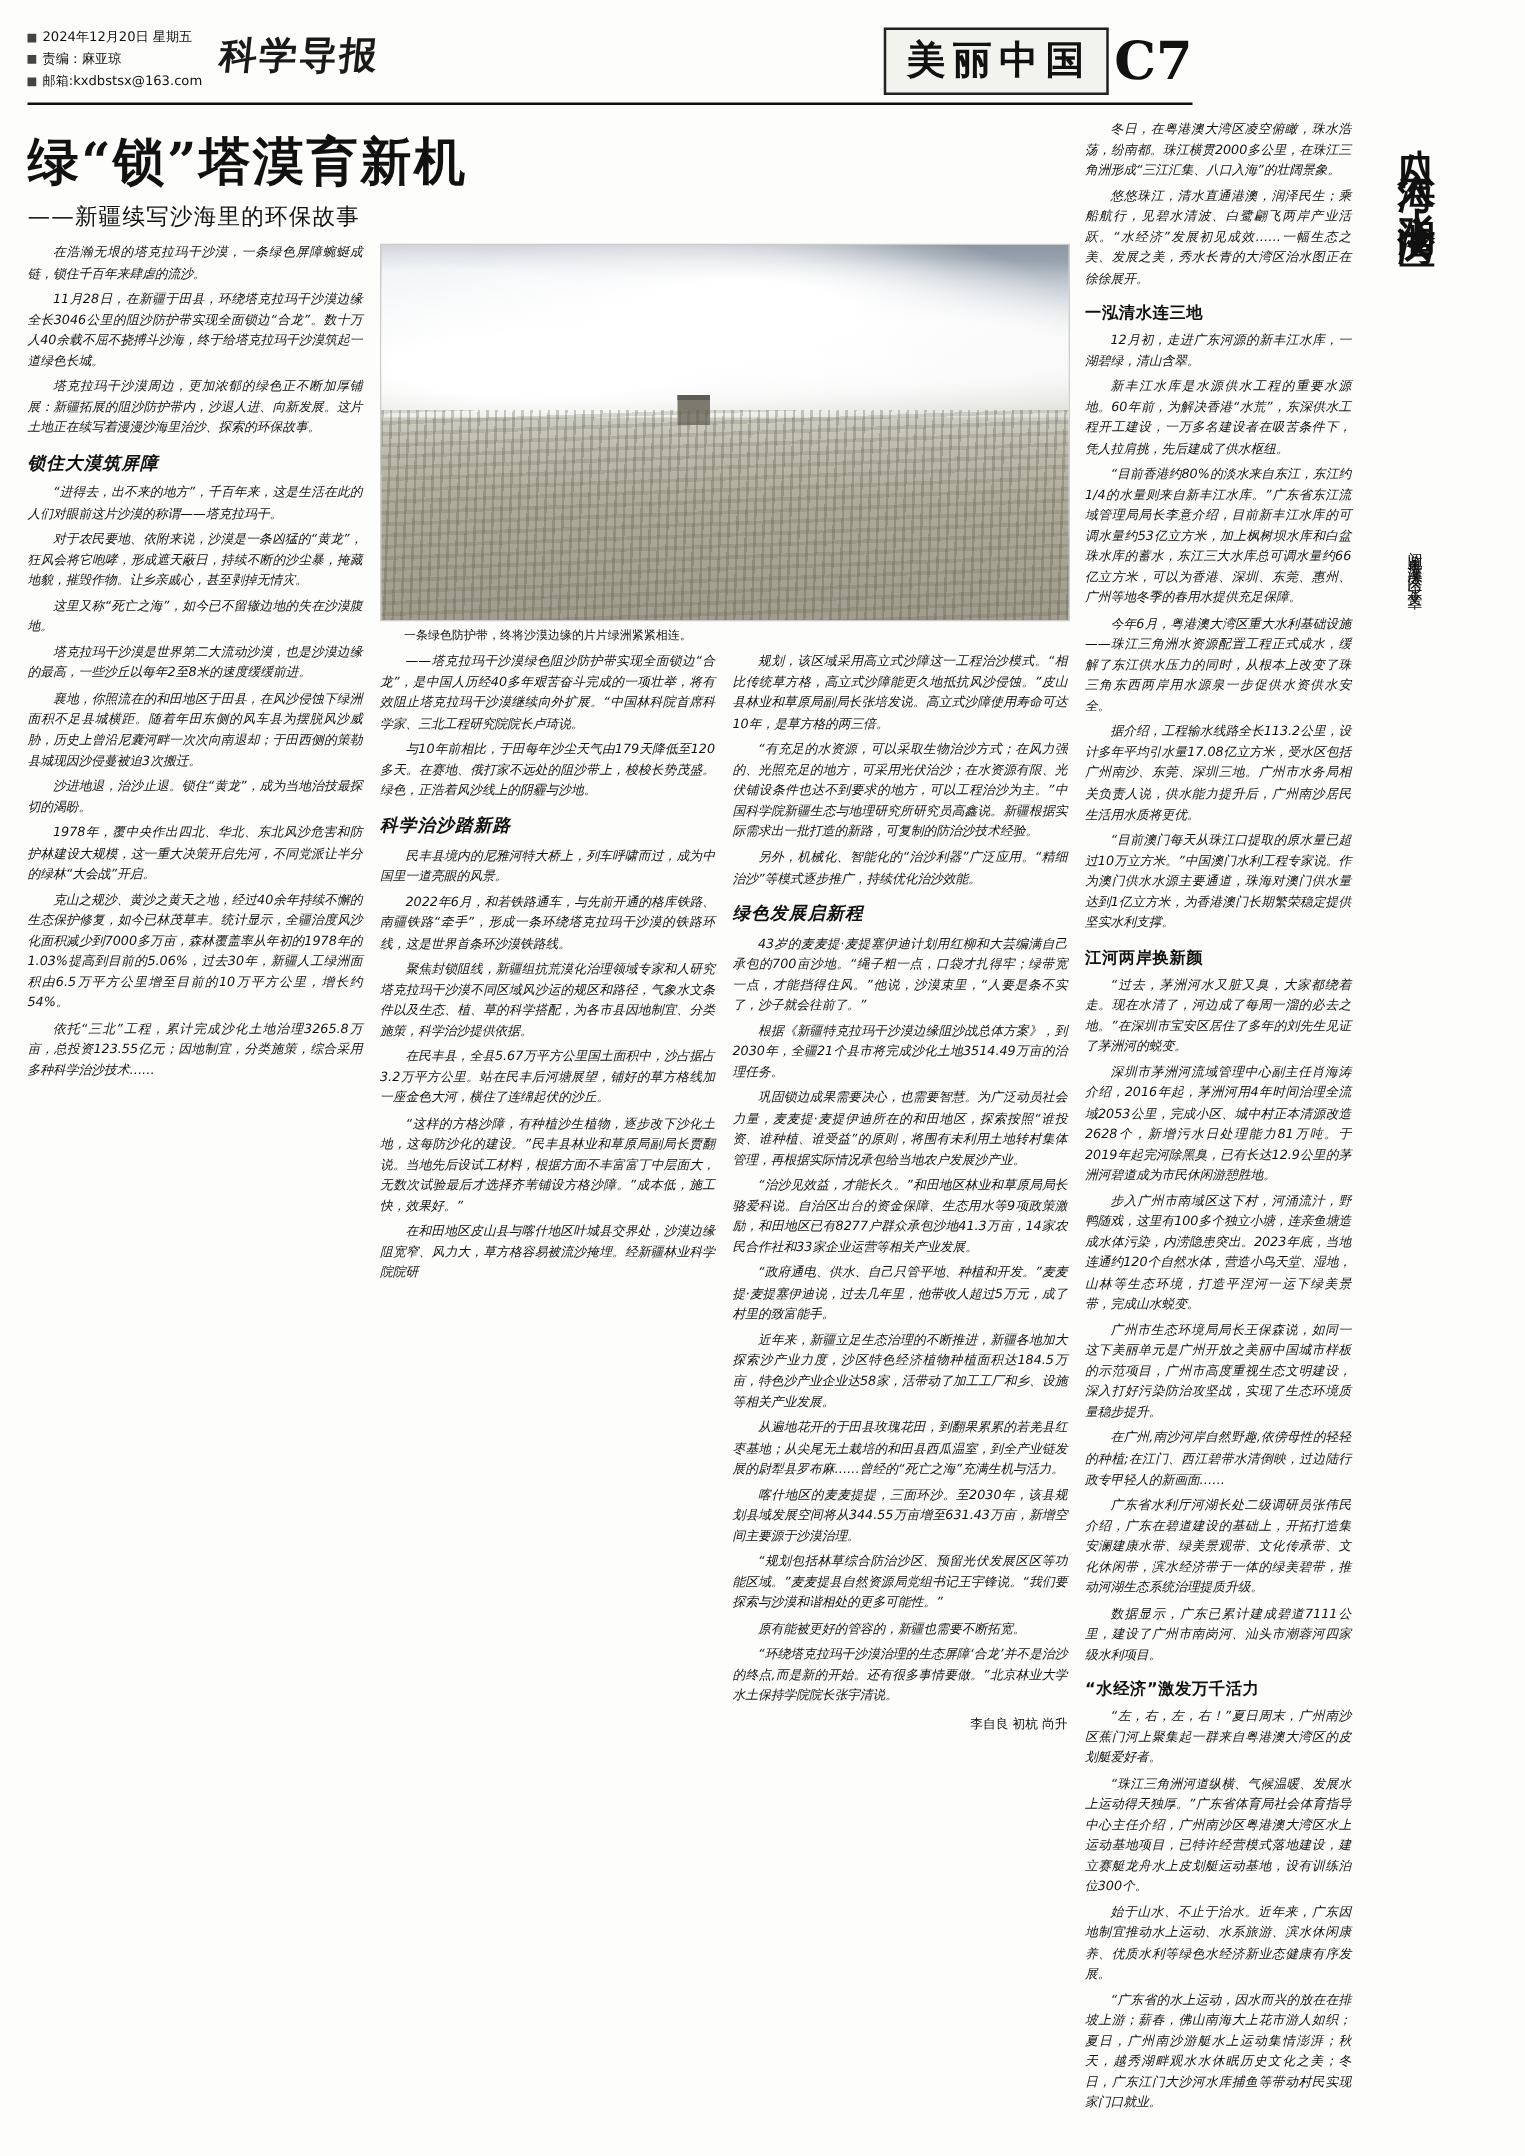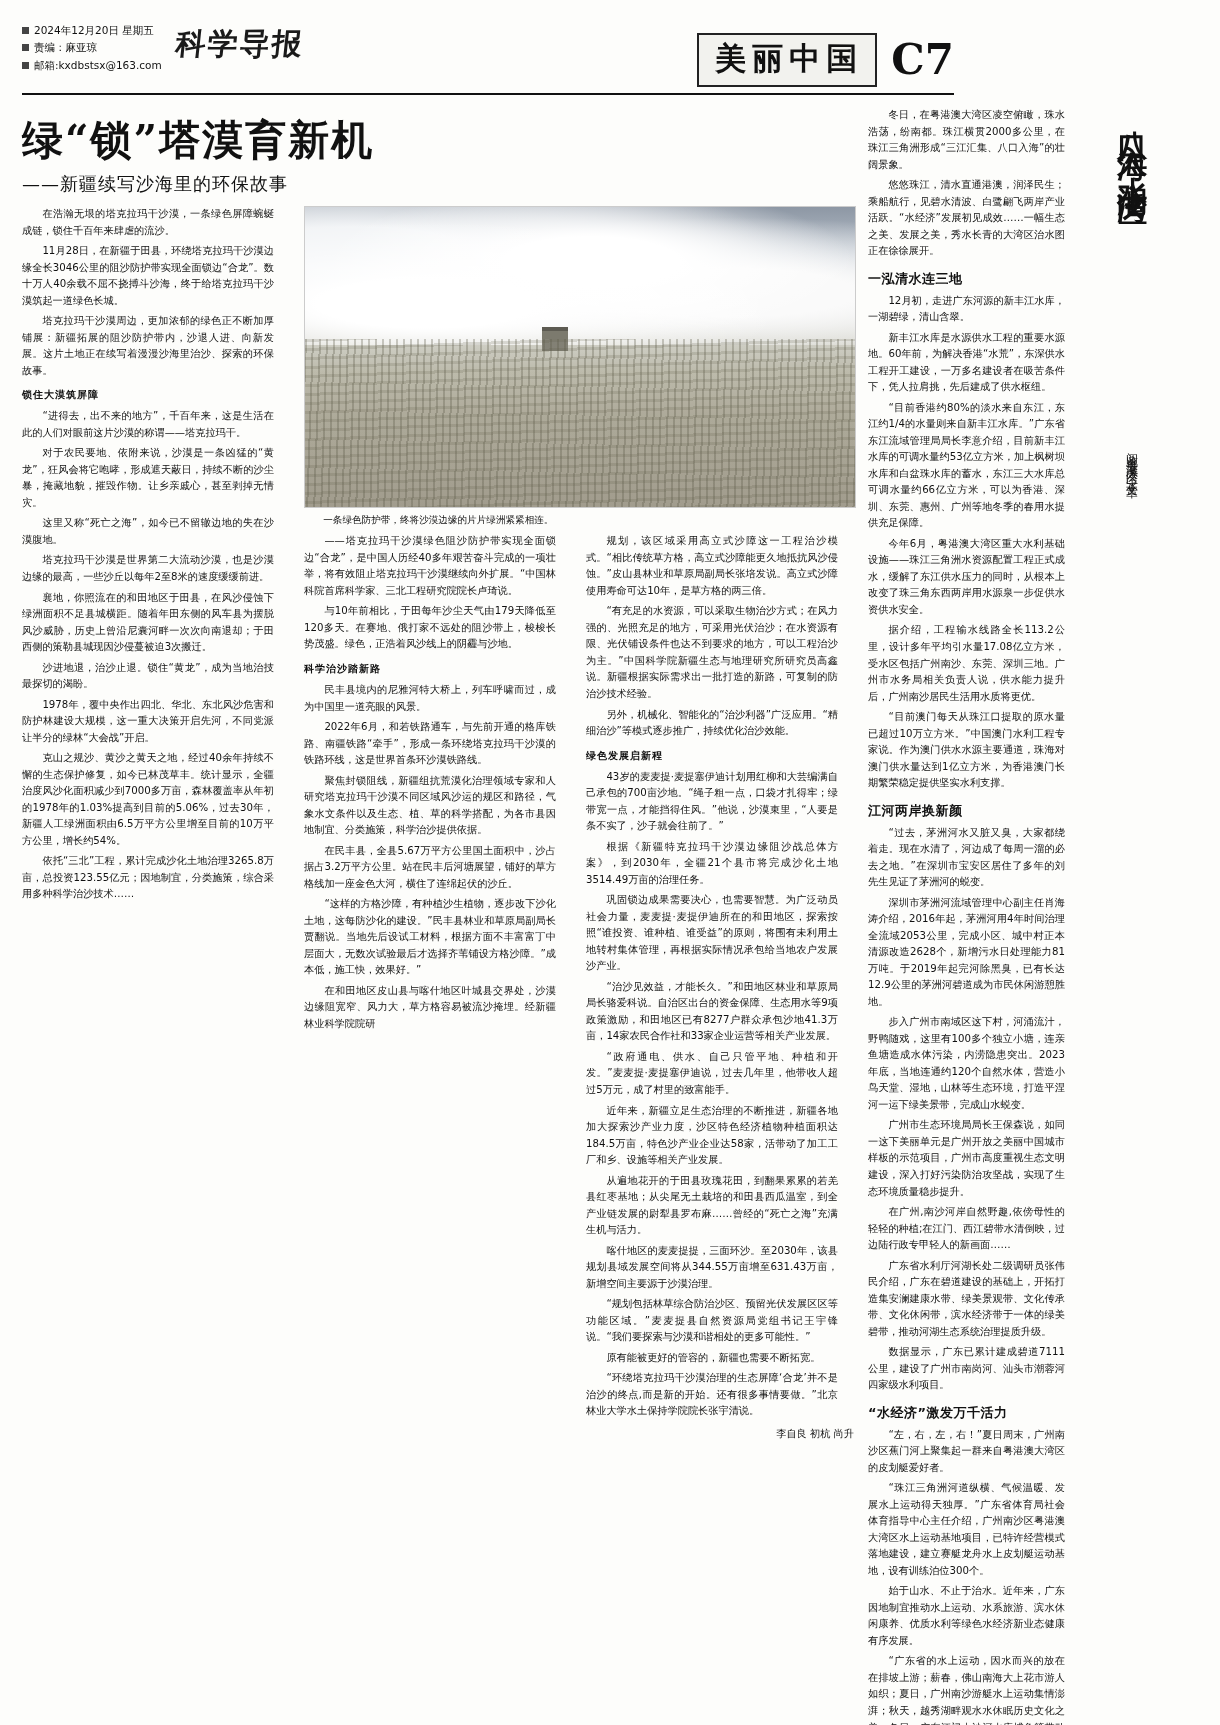"美丽中国" .mh-right { gap: 14px -> 4px; margin-top: 11px -> none }
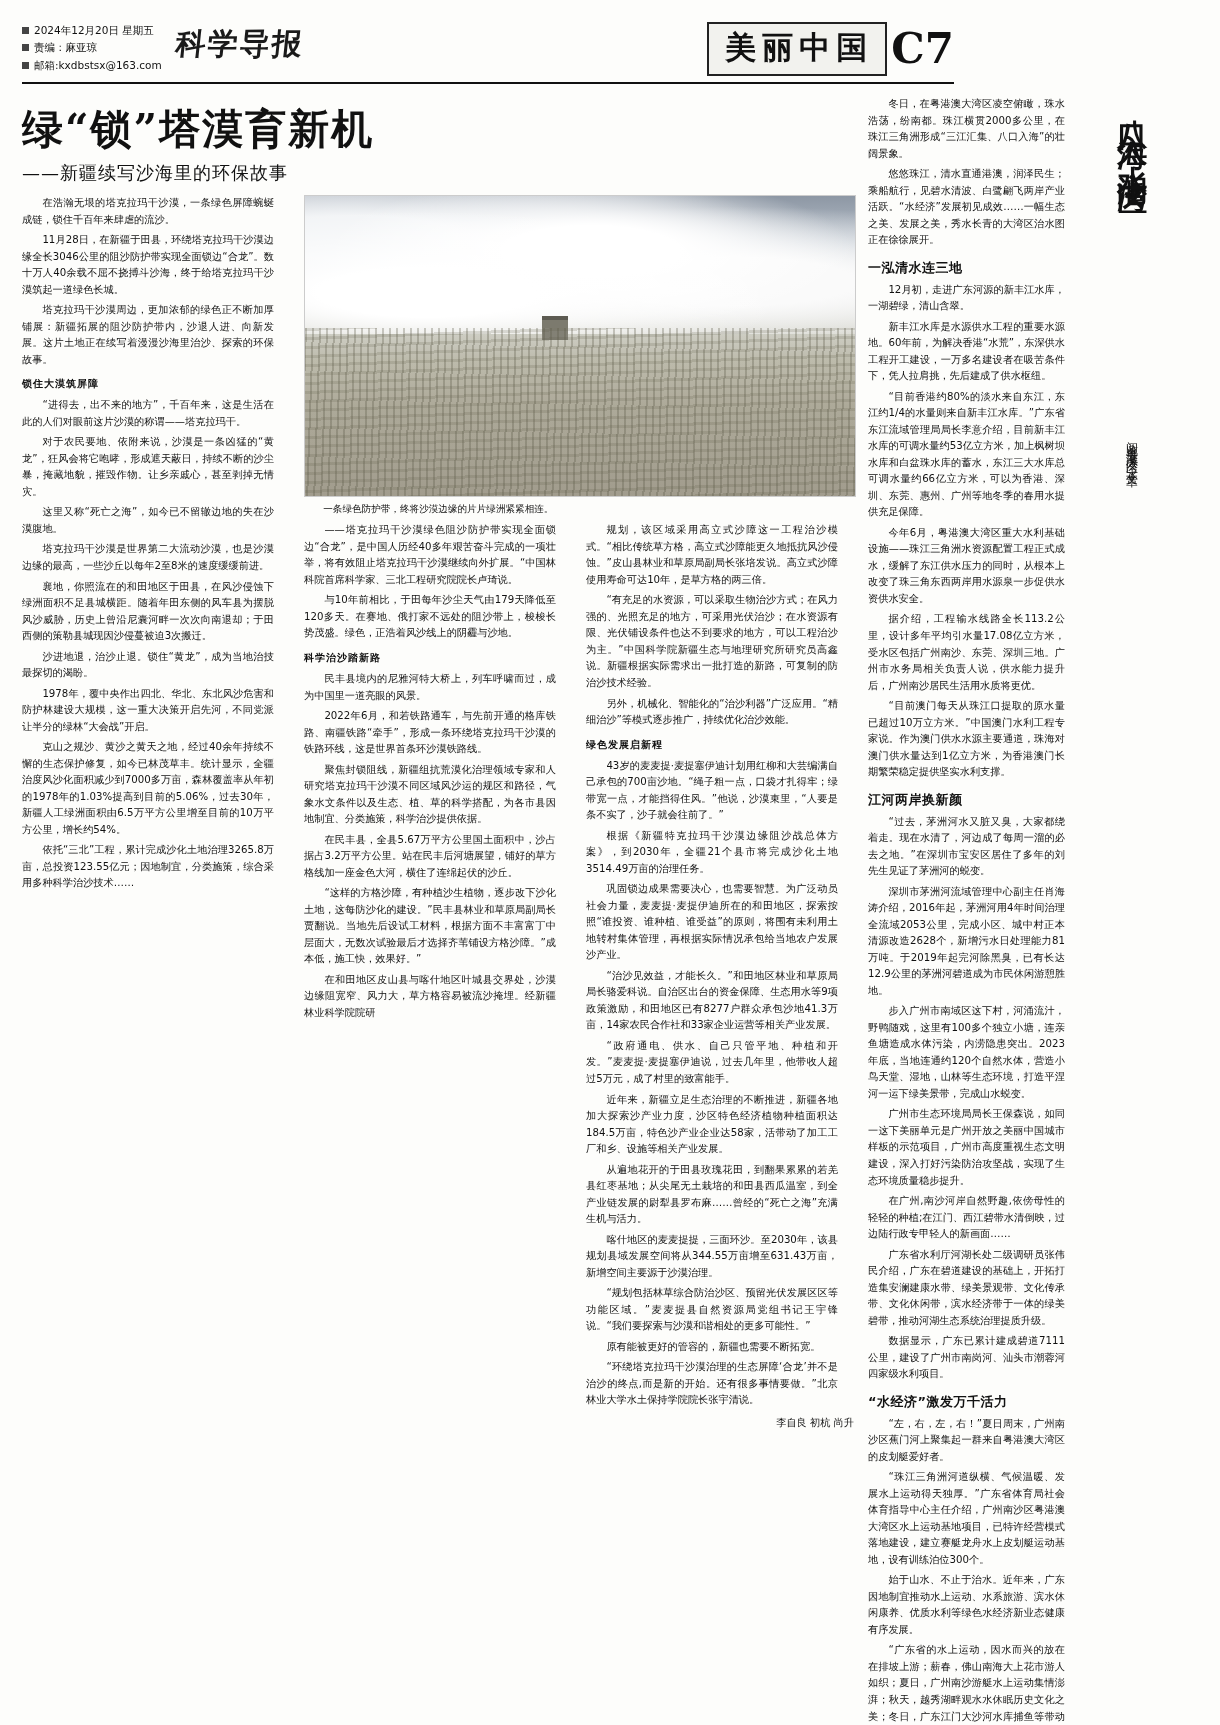"冬日，在粤港澳大湾区凌空俯瞰，珠水浩荡，纷南都。珠江横贯2000多公里，在珠江三" p { font-style: none -> italic; margin: 0 16px 4px 0 -> 0 0 4px 0 }
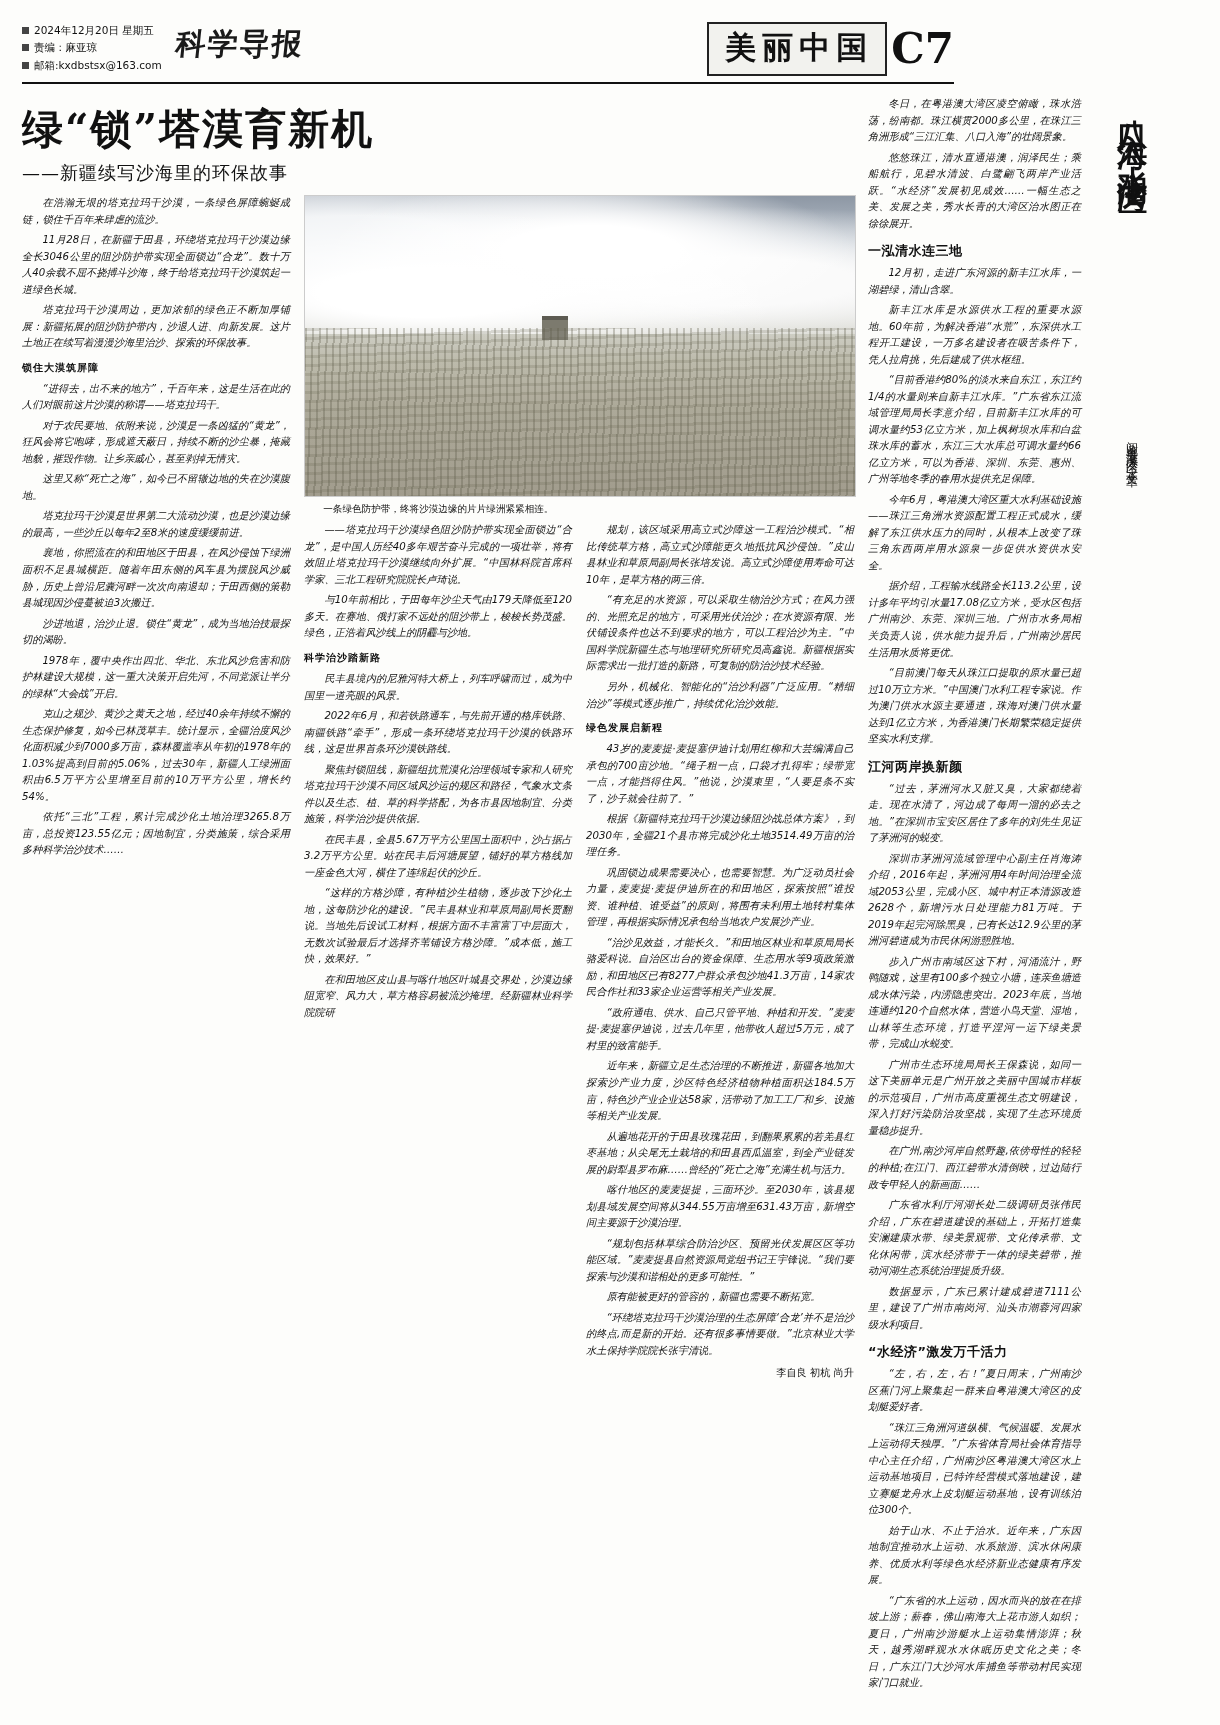"锁住大漠筑屏障" .sub-sec { font-size: 10px -> 14px; font-style: none -> italic }
